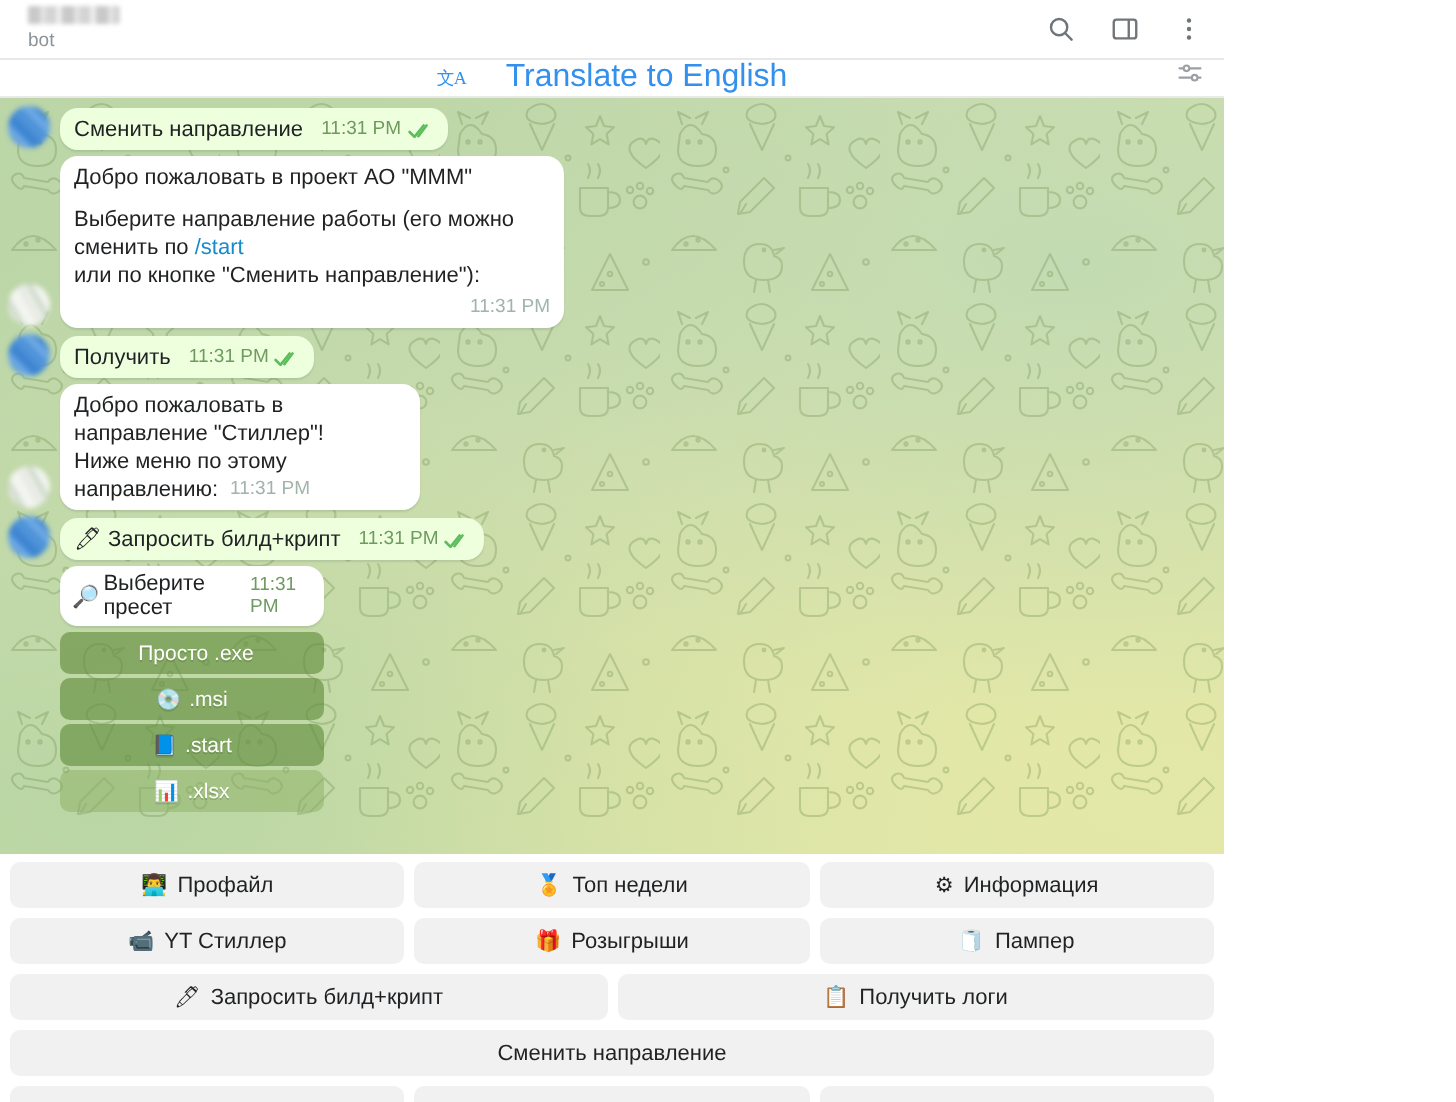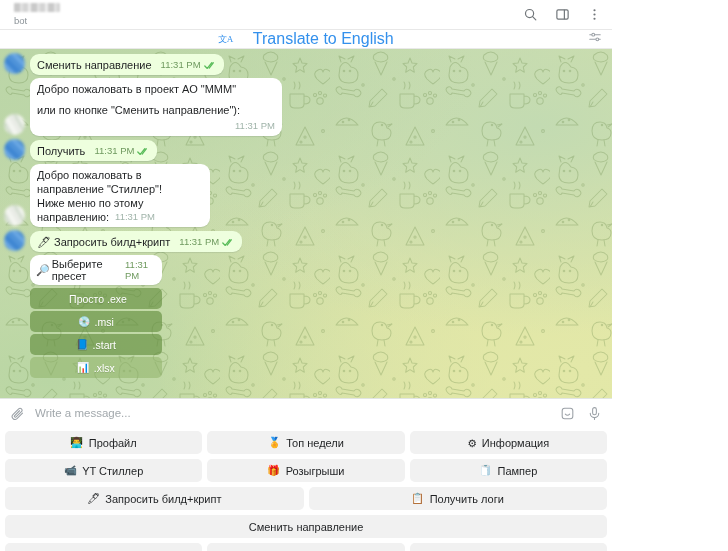"Выберите направление работы (его можно" div.line { html: none -> <div><span>Выберите направление работы (его можно сменить по </span><span>/start</span></div> }
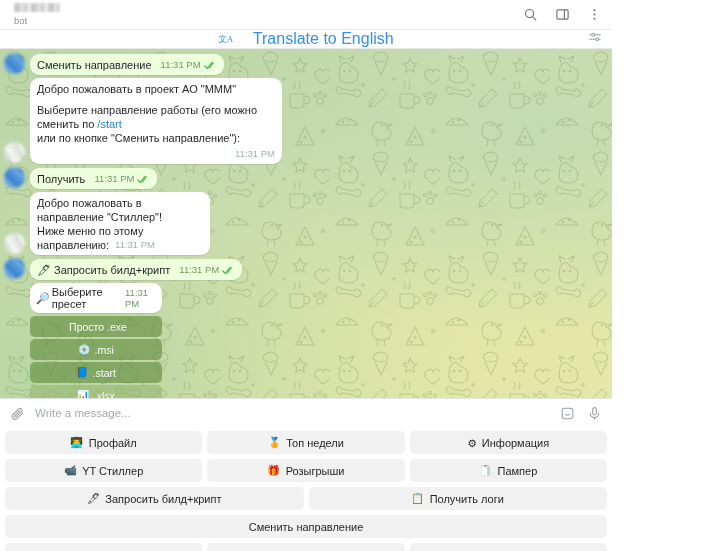"Write a message..." div.composer { html: <div> <div> <svg> <path></path> </svg> </div> <input> <div> <div> <svg> <rect></rect> <path></path> </svg> </div> <div> <svg> <rect></rect> <path></path> <line></line> </svg> </div> </div> </div> -> none }
